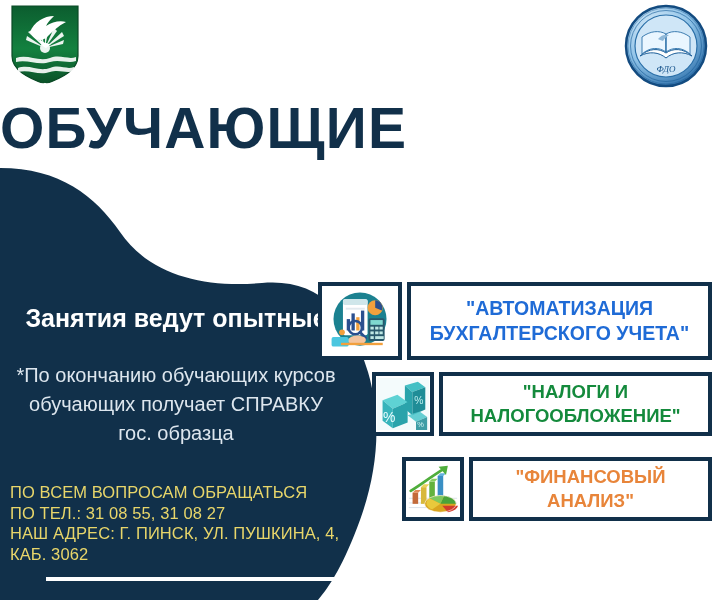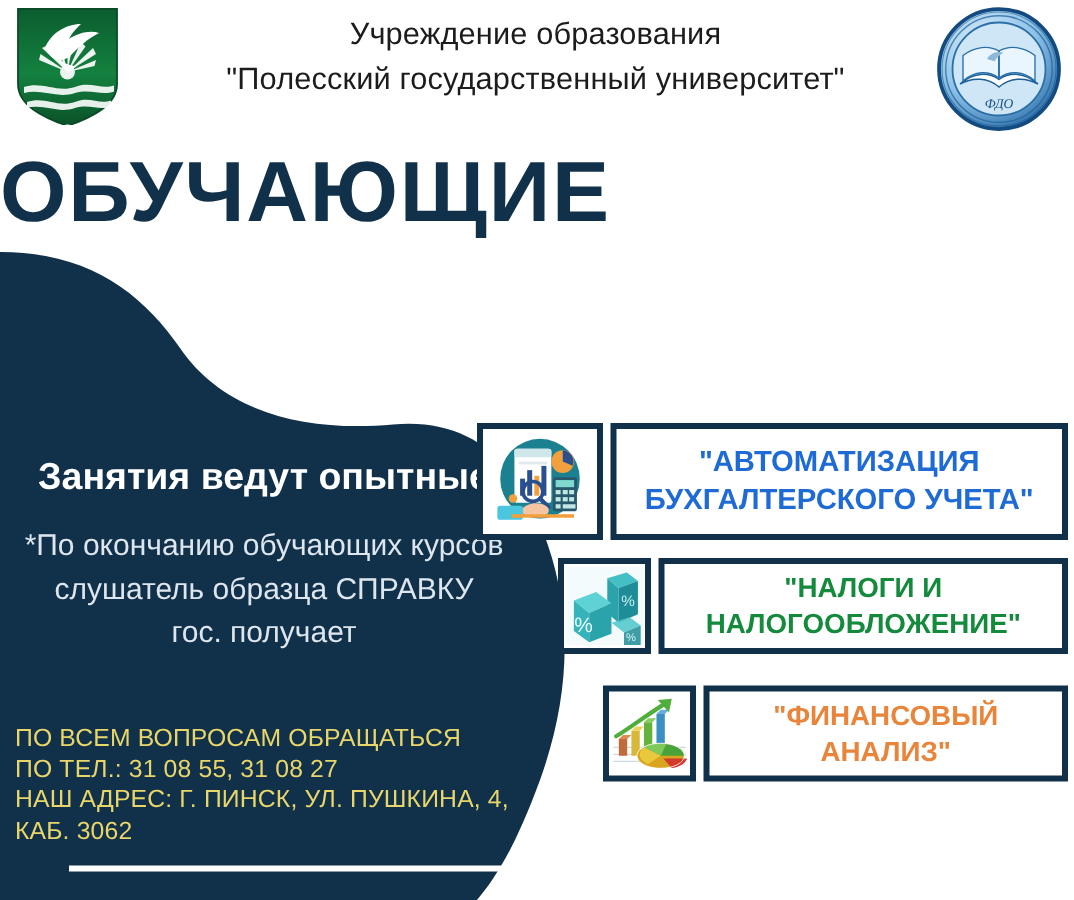"Учреждение образования" div.org-lines { html: <div> <div>Учреждение образования</div> <div>"Полесский государственный университет"</div> </div> -> none }
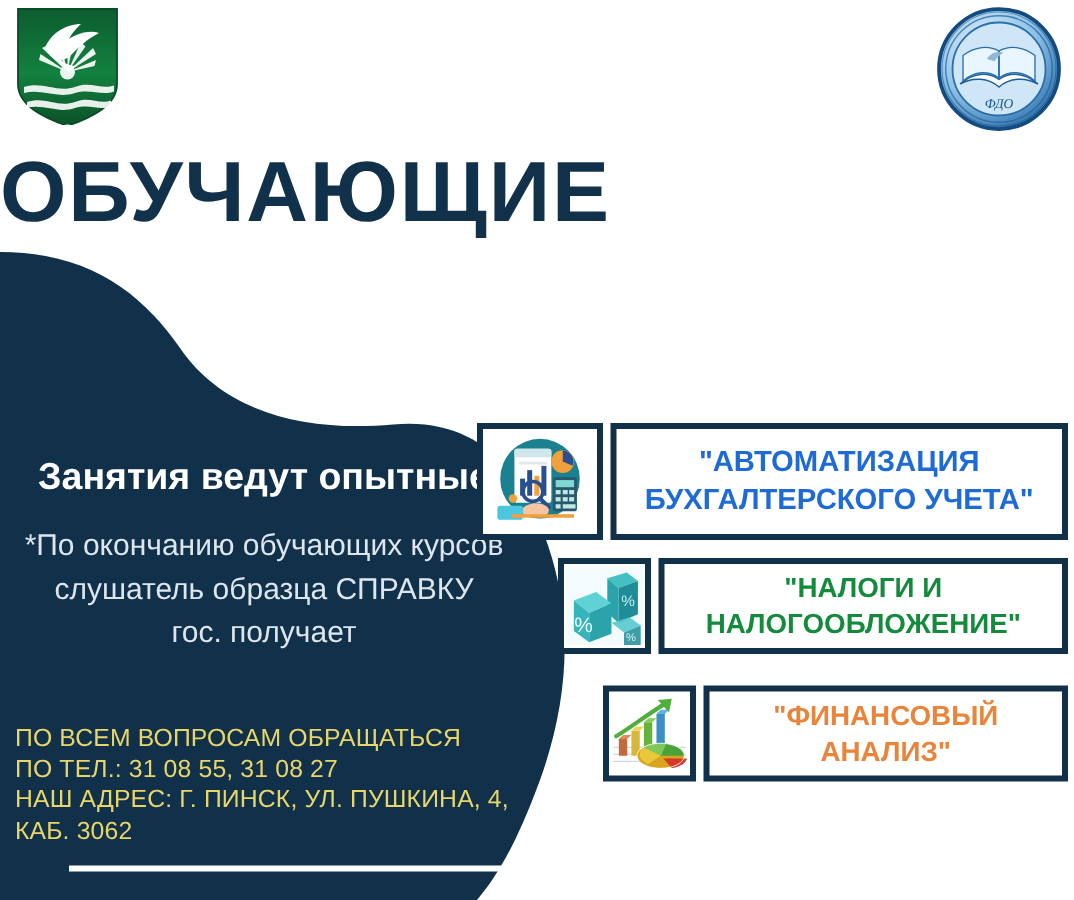"*По окончанию обучающих курсов" .note { margin-top: 14px -> 25px }
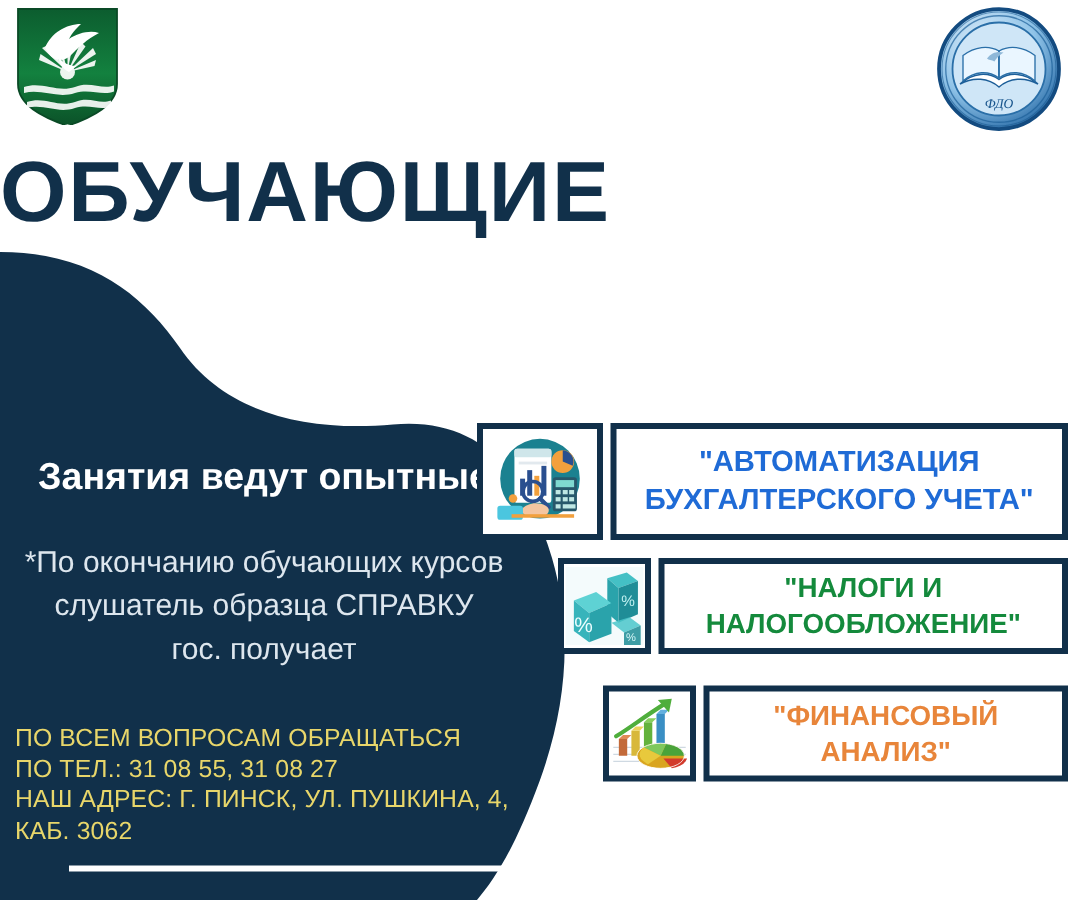"слушатель образца СПРАВКУ" div { text: слушатель образца -> обучающих получает }
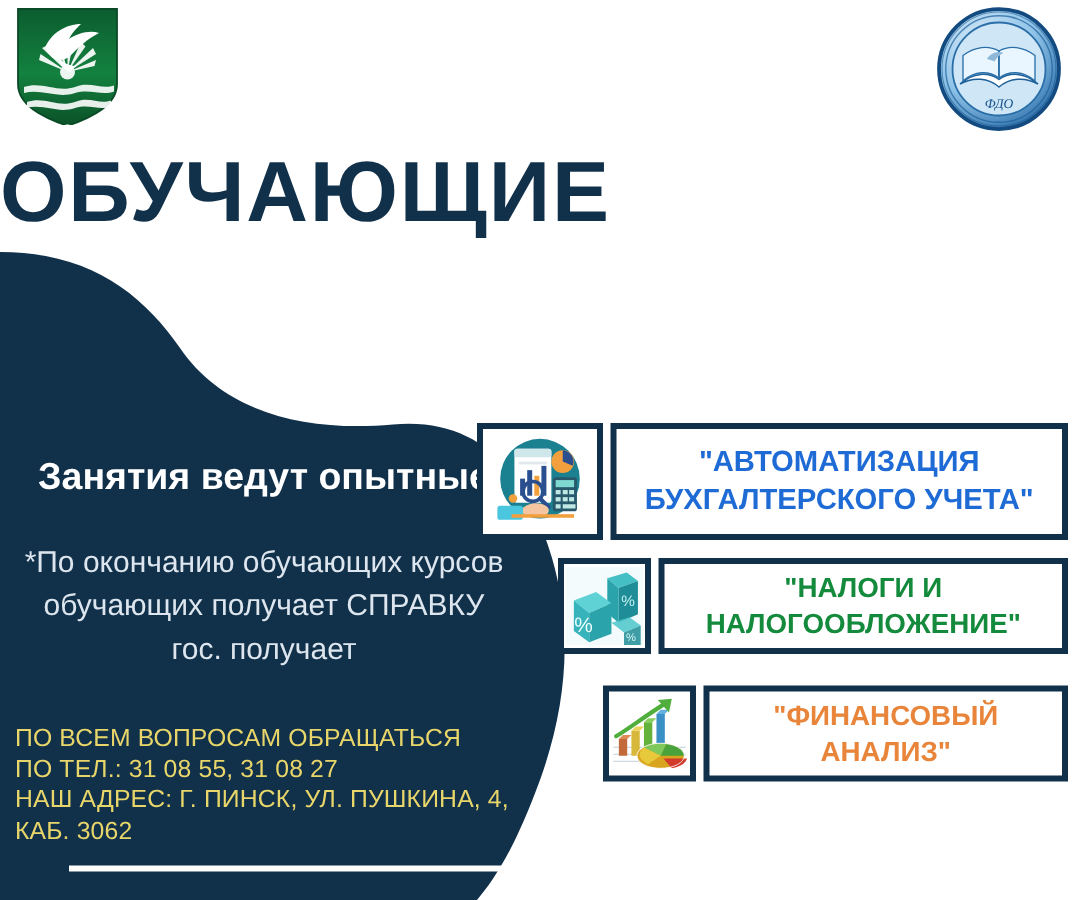"гос. получает" div { text: получает -> образца }
